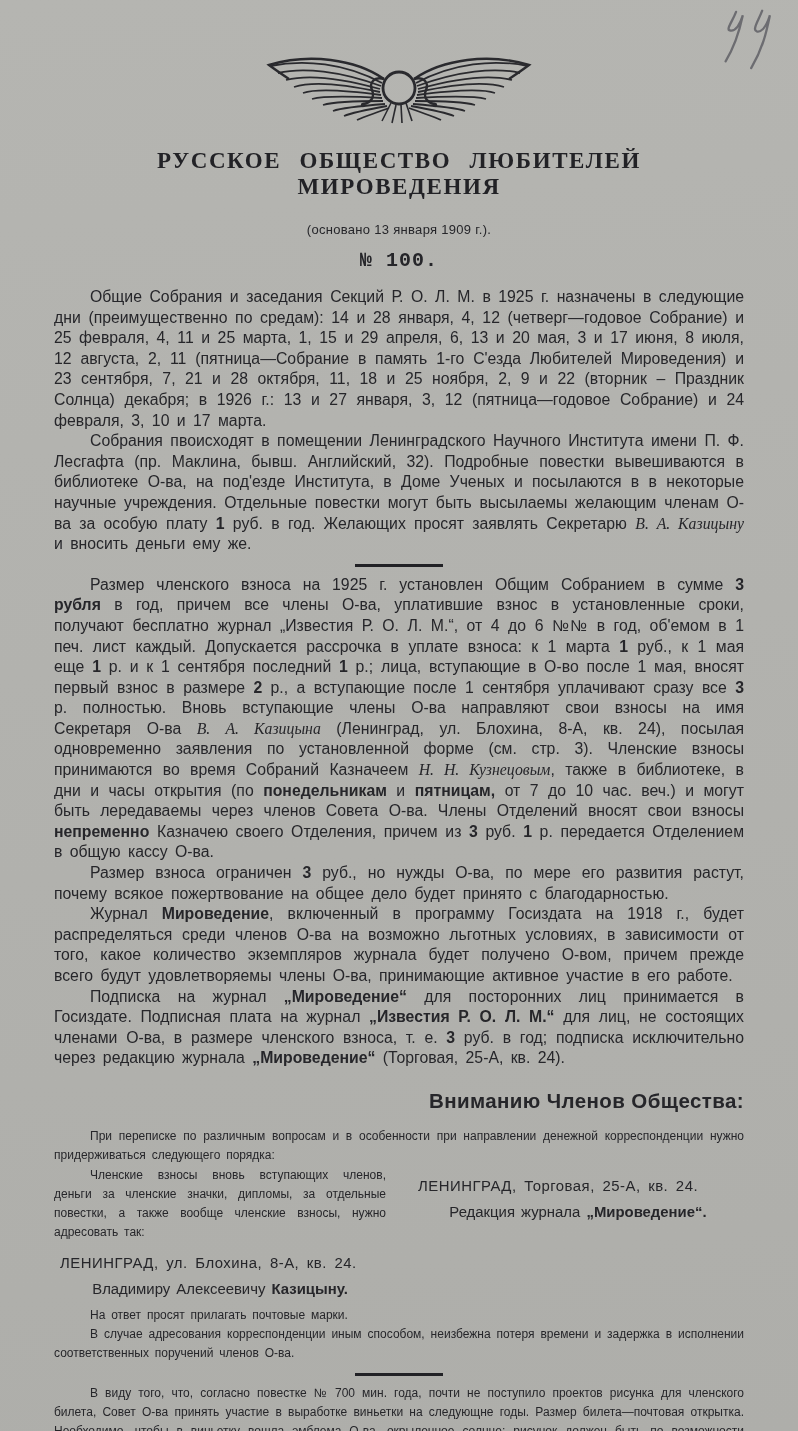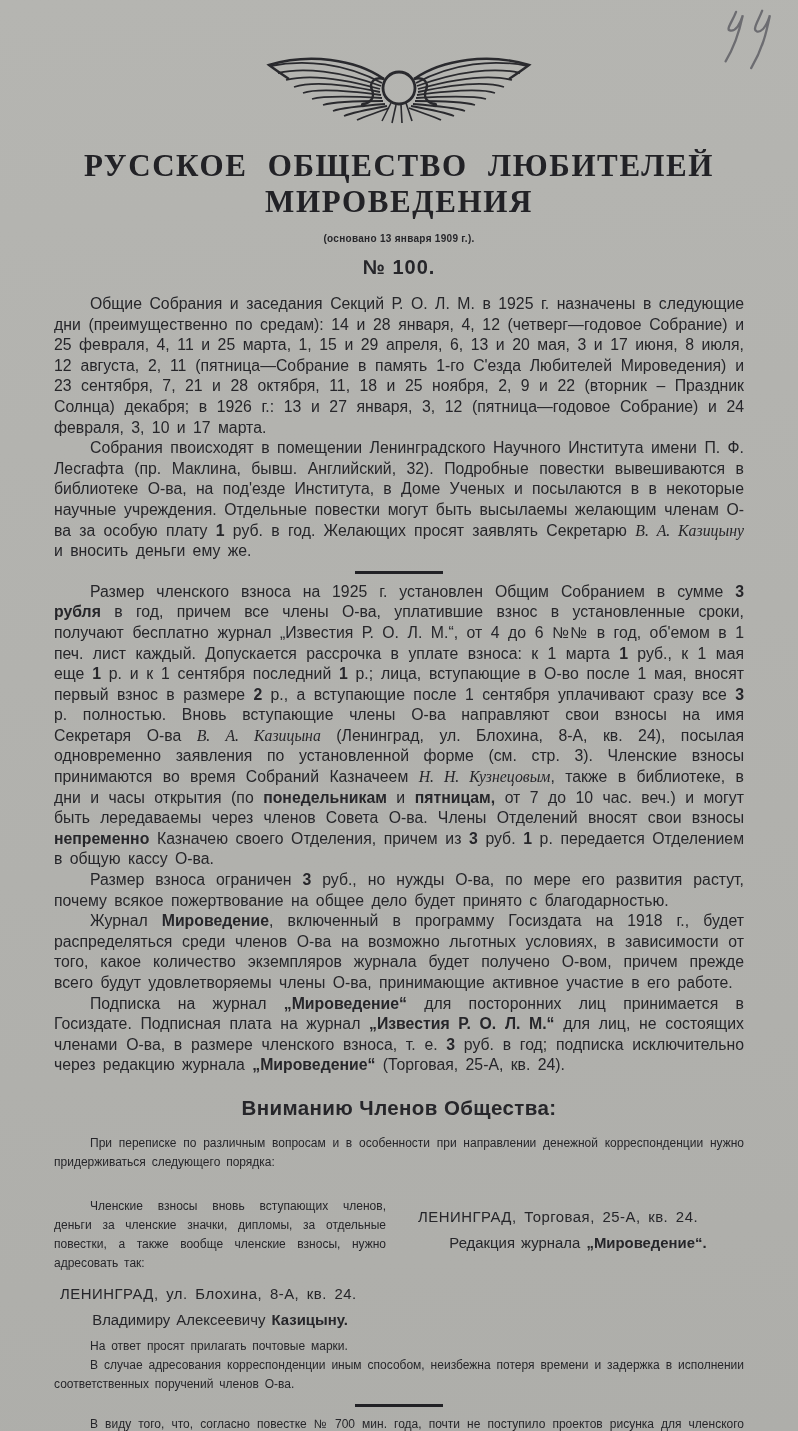"РУССКОЕ ОБЩЕСТВО ЛЮБИТЕЛЕЙ МИРОВЕДЕНИЯ" .doc-title { font-size: 31px -> 23px }
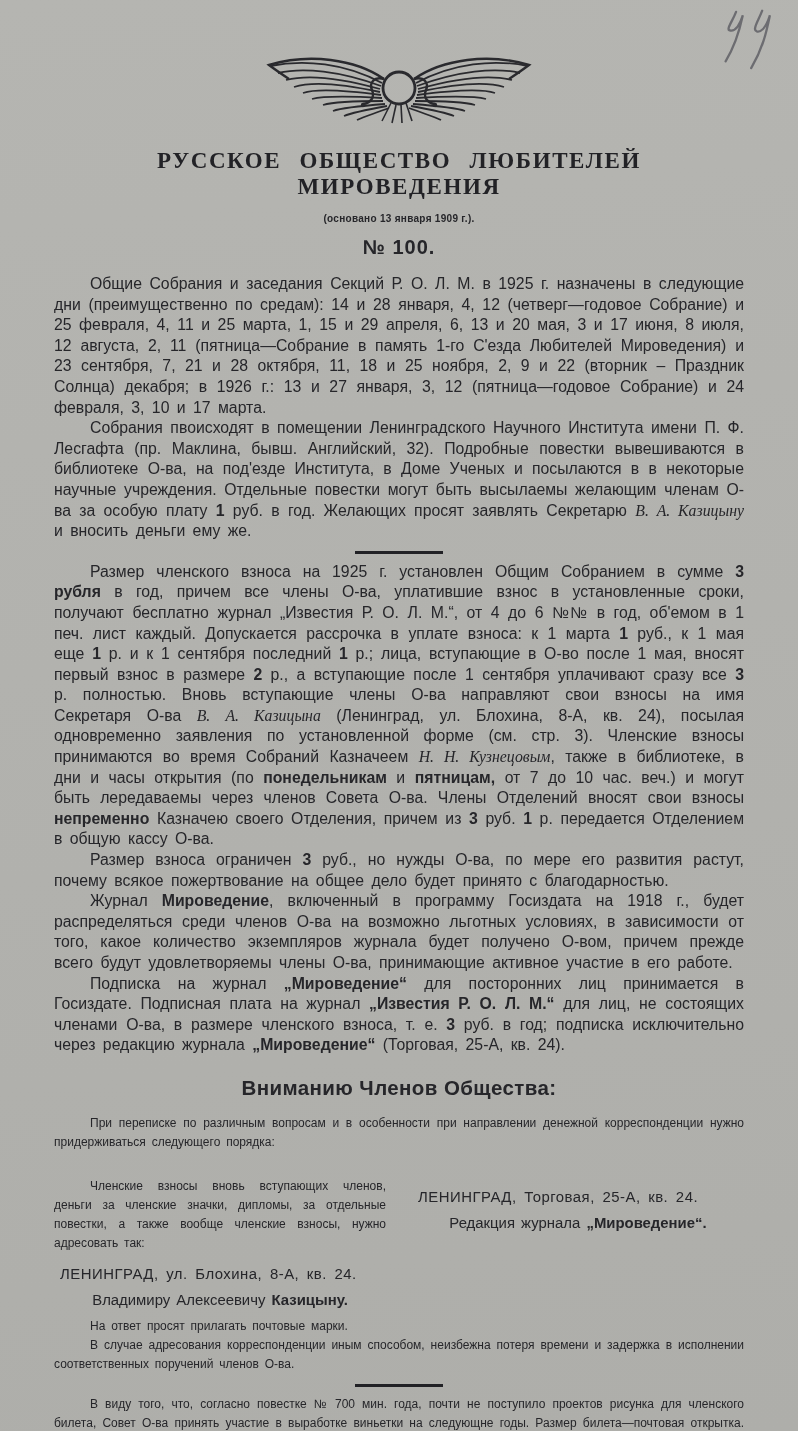"(основано 13 января 1909 г.)." .founded { font-size: 10px -> 13px; font-weight: bold -> none; margin-top: 13px -> 22px }
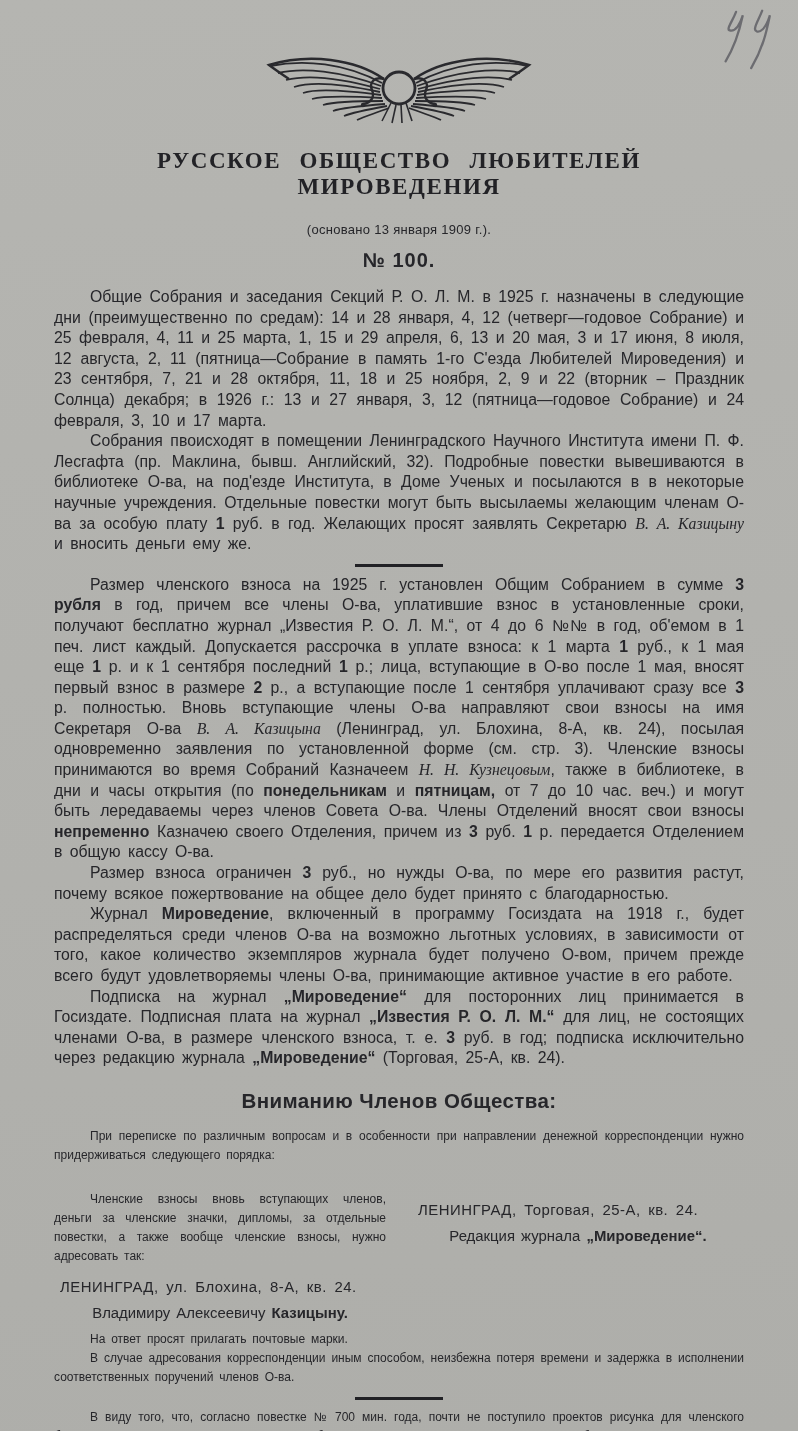"№ 100." .issue { font-family: Liberation Sans, sans-serif -> Liberation Mono, monospace }
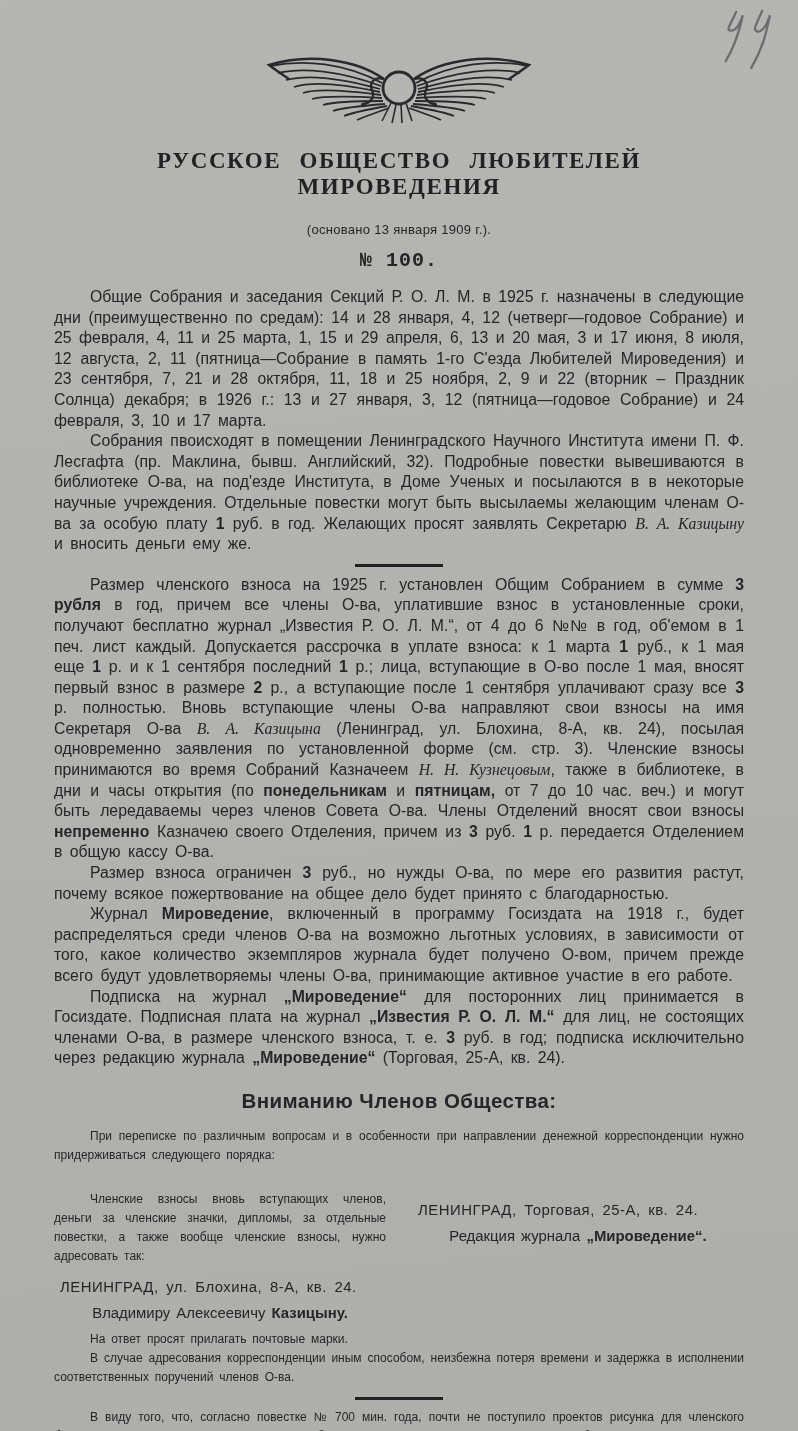"Вниманию Членов Общества:" .attn-head { text-align: center -> right }
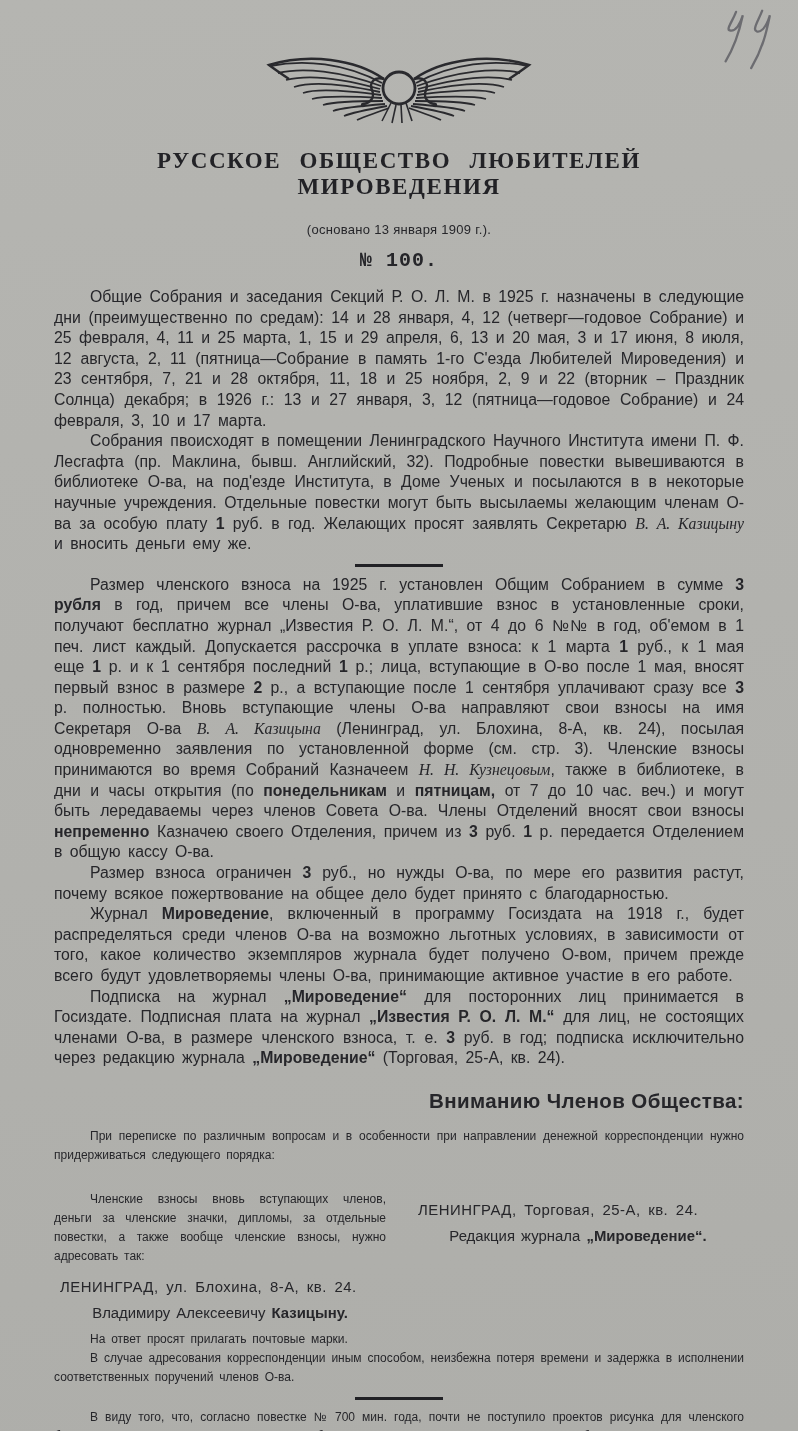"Членские взносы вновь вступающих членов," .cols { margin-top: 24px -> 0 }
